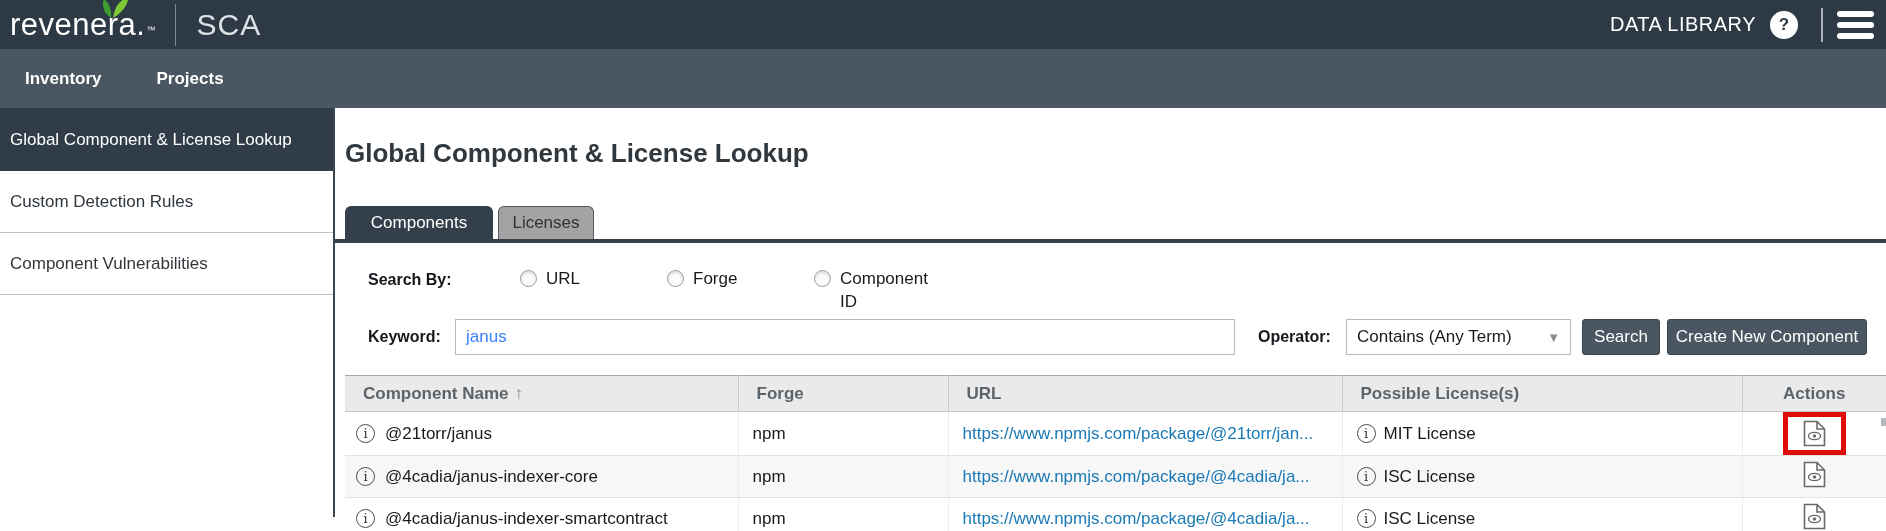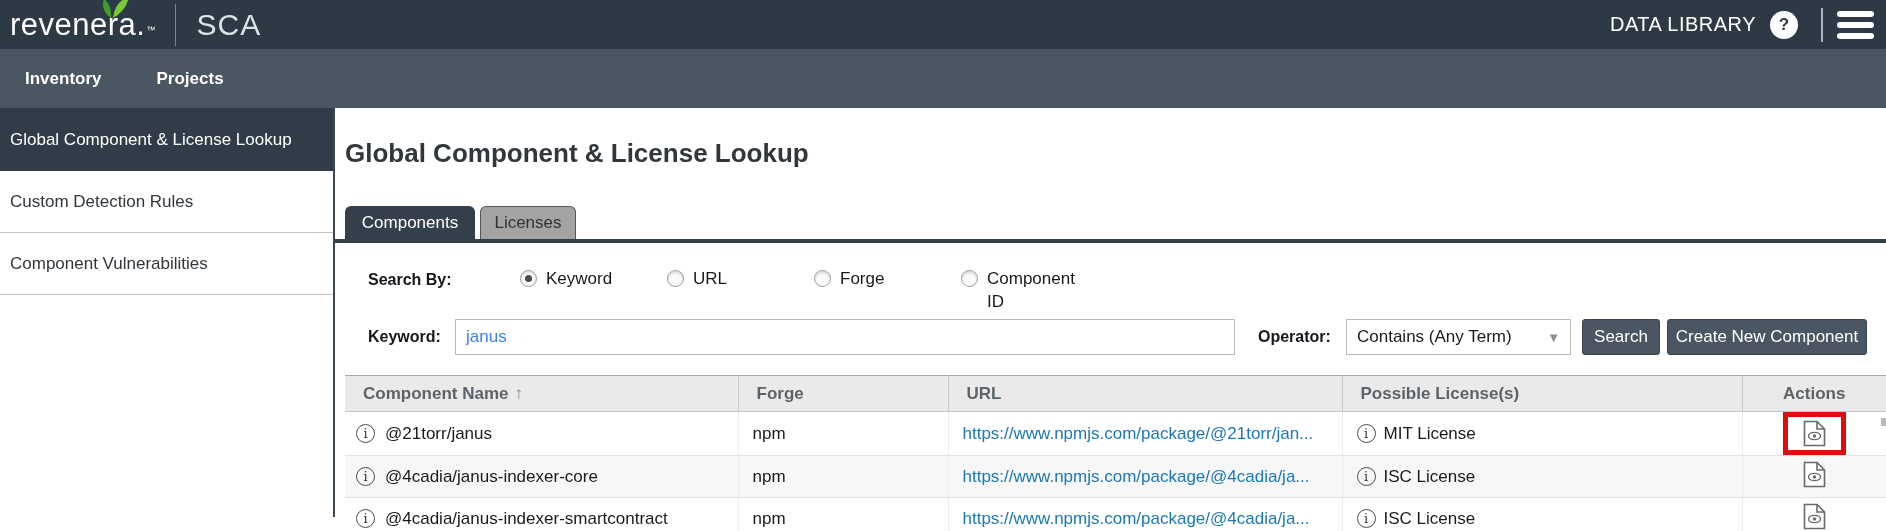"Components" .tab.active { width: 130px -> 148px }
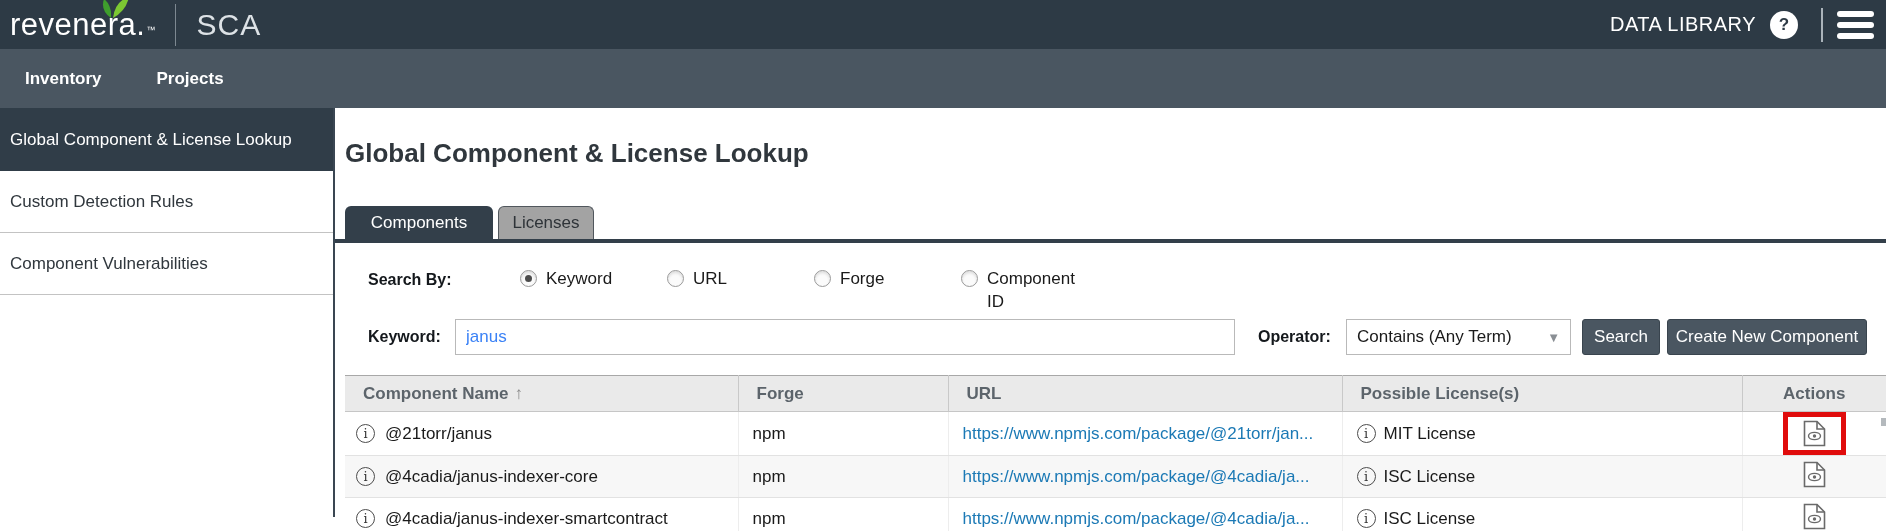"Keyword" div.radio-option { html: <div> <span></span> <span>Keyword</span> </div> -> none }
